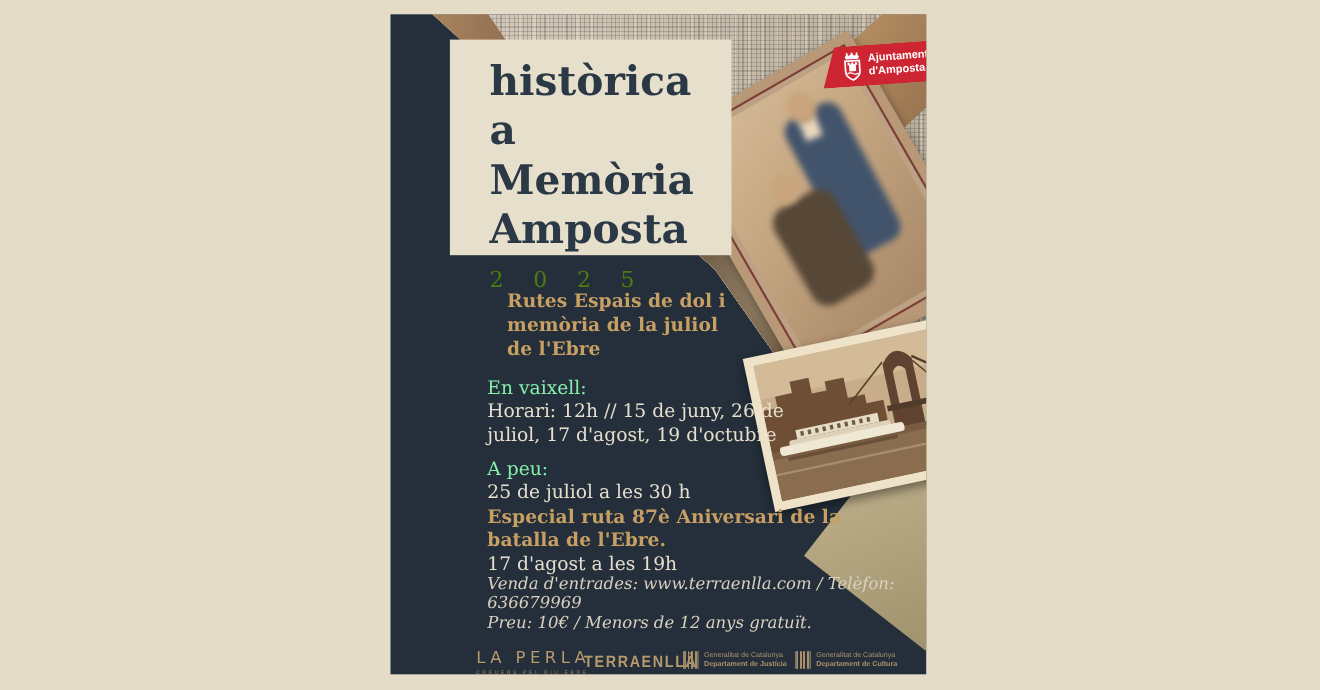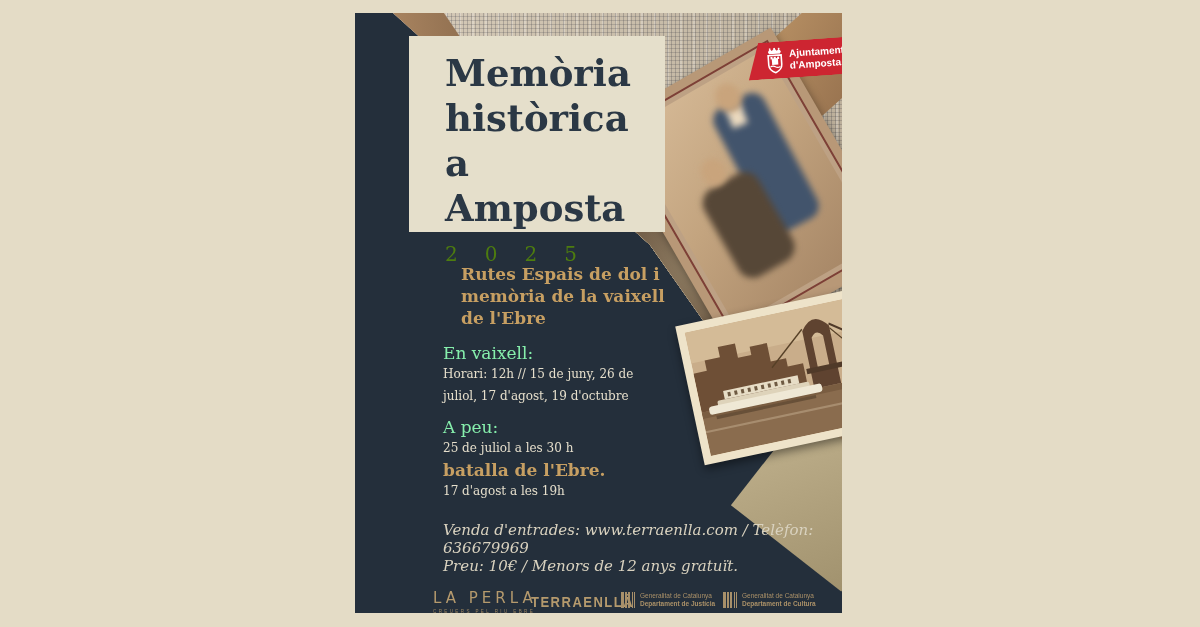"Memòria" div.title-line { order: before "històrica a" -> after "històrica a" }
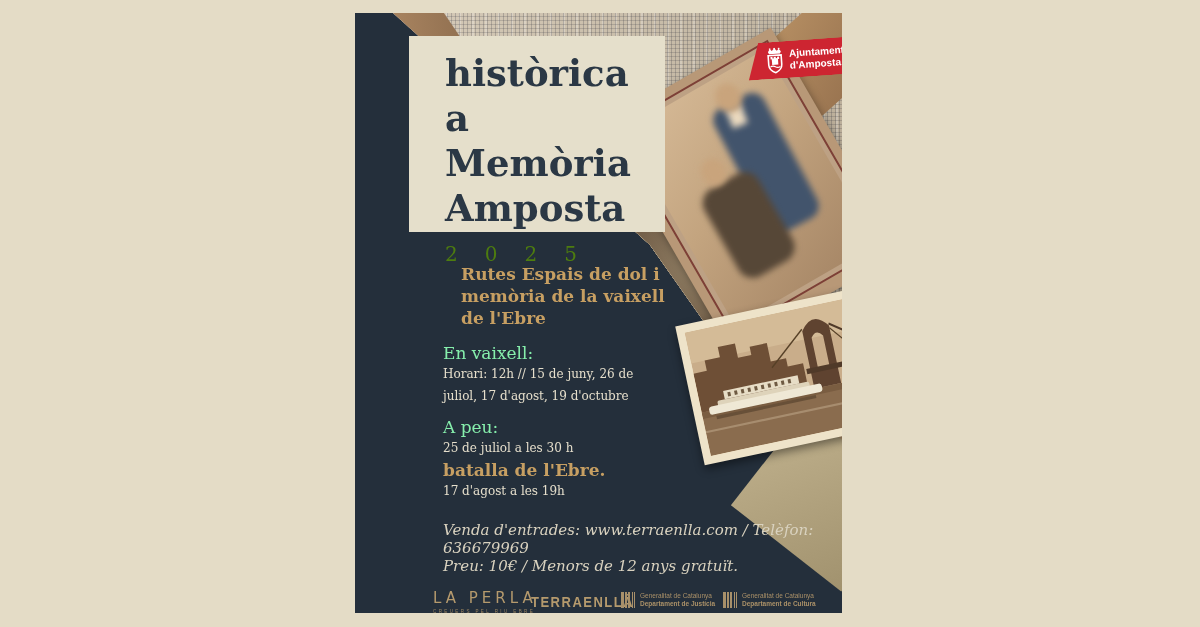"memòria de la vaixell" div { text: vaixell -> juliol }
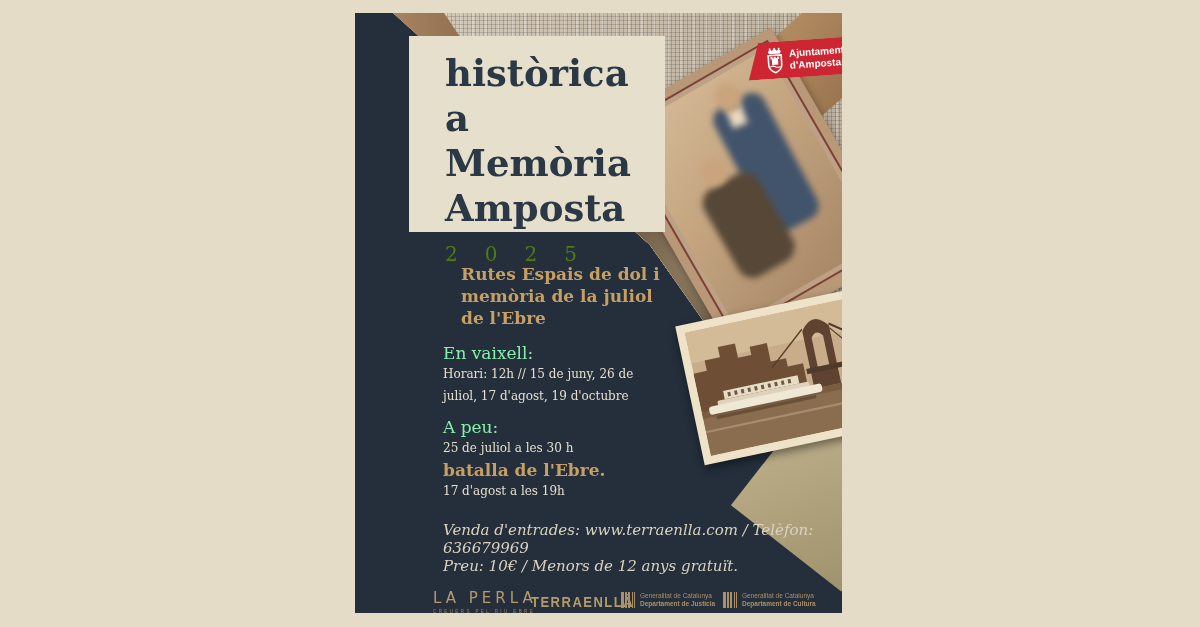"Horari: 12h // 15 de" .sec-line { font-size: 12px -> 17px }
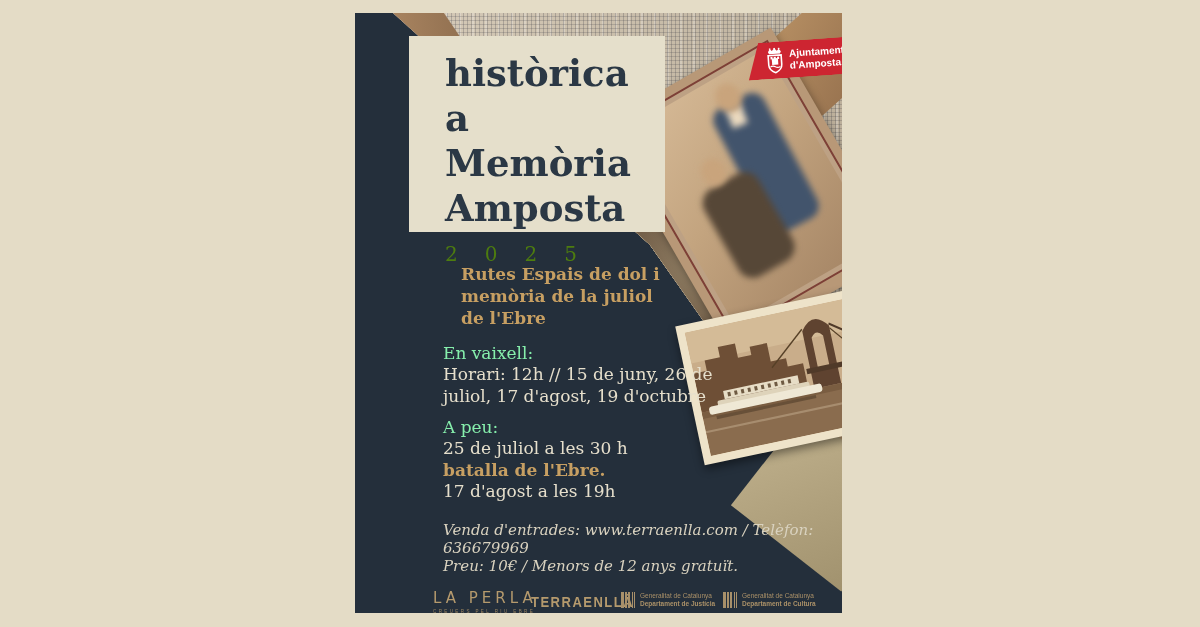"Especial ruta 87è Aniversari de" div.sec-special { html: none -> <div>Especial ruta 87è Aniversari de la</div> }
